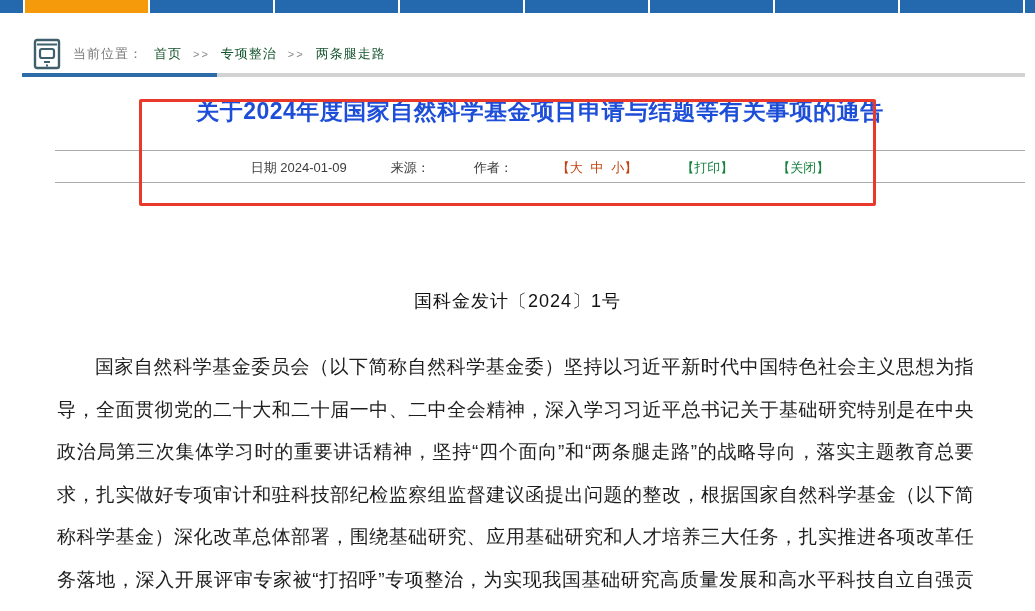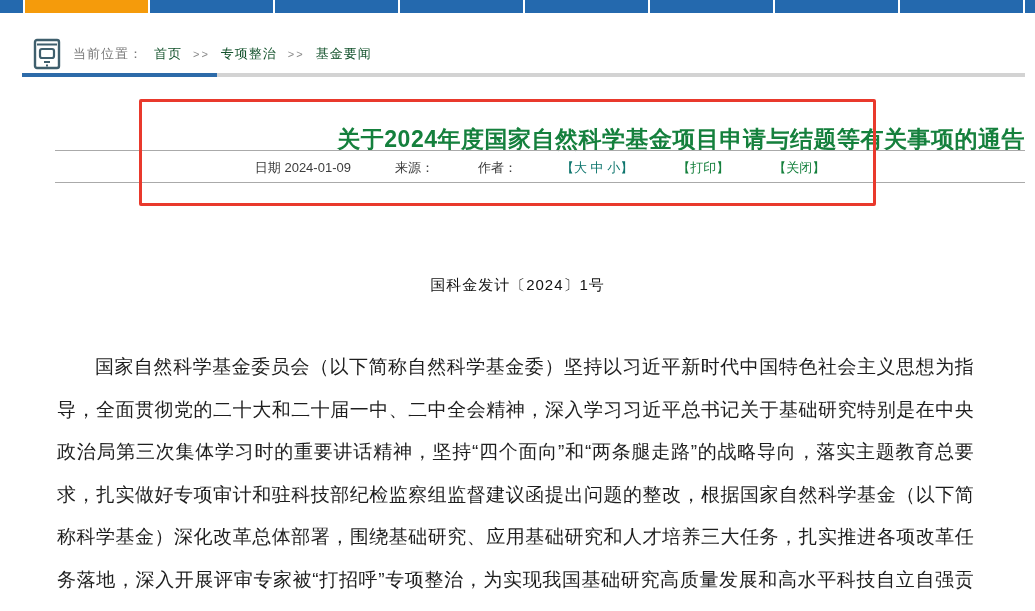"基金要闻" a { text: 基金要闻 -> 两条腿走路 }
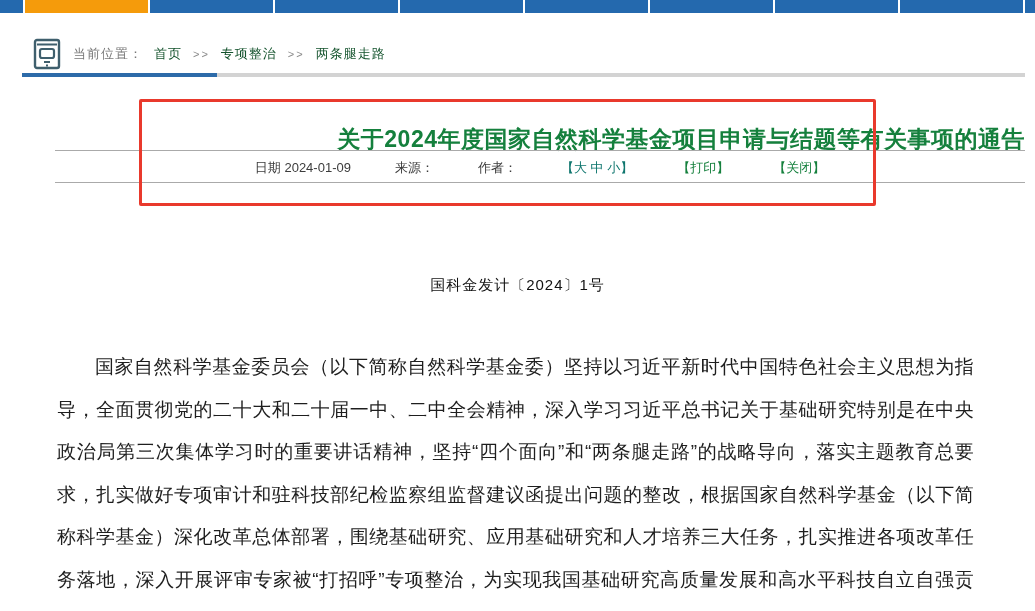"关于2024年度国家自然科学基金项目申请与结题等有关事项的通告" .title { color: #15803d -> #1d4ed8; text-align: right -> center; top: 124px -> 96px }
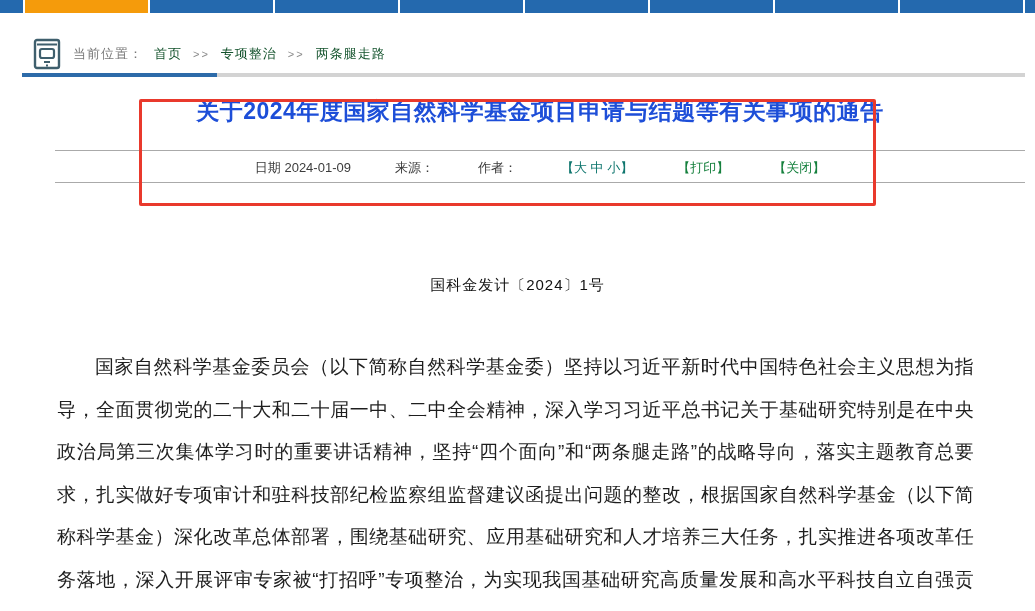"【大 中 小】" .meta .ctrl-gray { color: #0f766e -> #c2410c; font-family: none -> Liberation Mono, monospace }
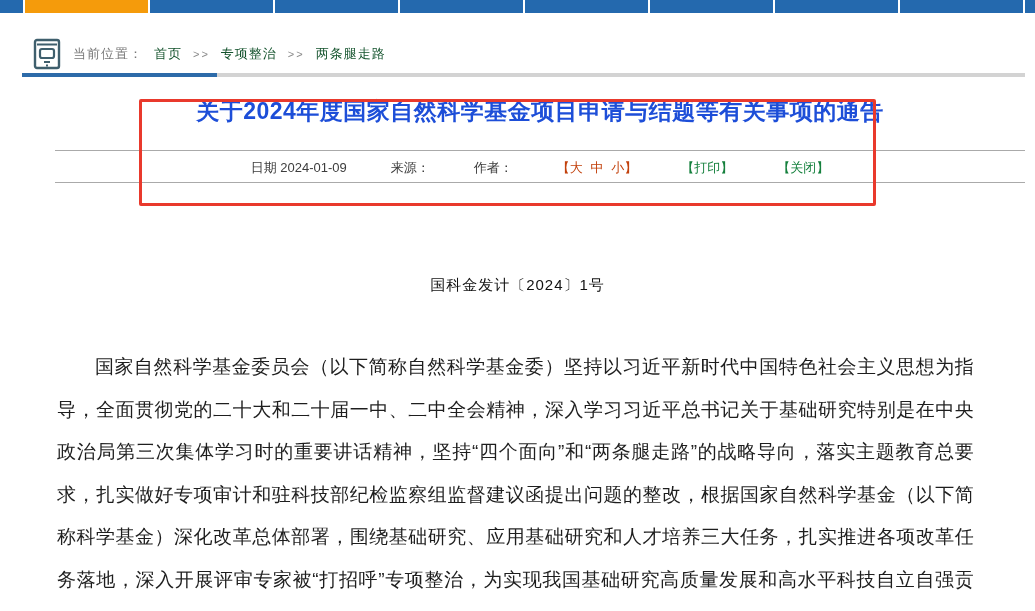"国科金发计〔2024〕1号" .doc-number { font-size: 15px -> 18px; top: 276px -> 289px }
